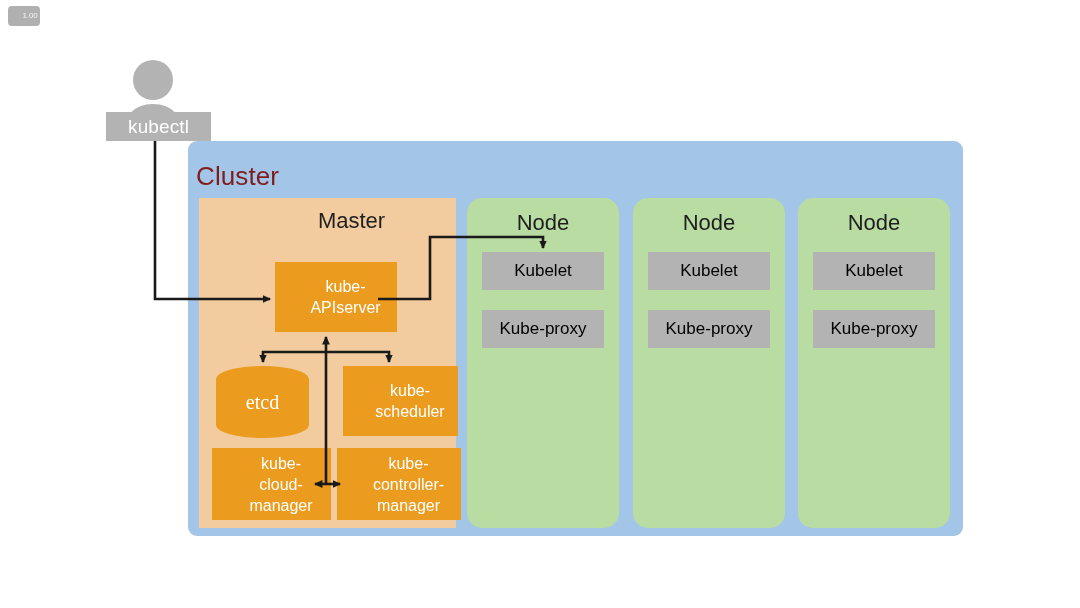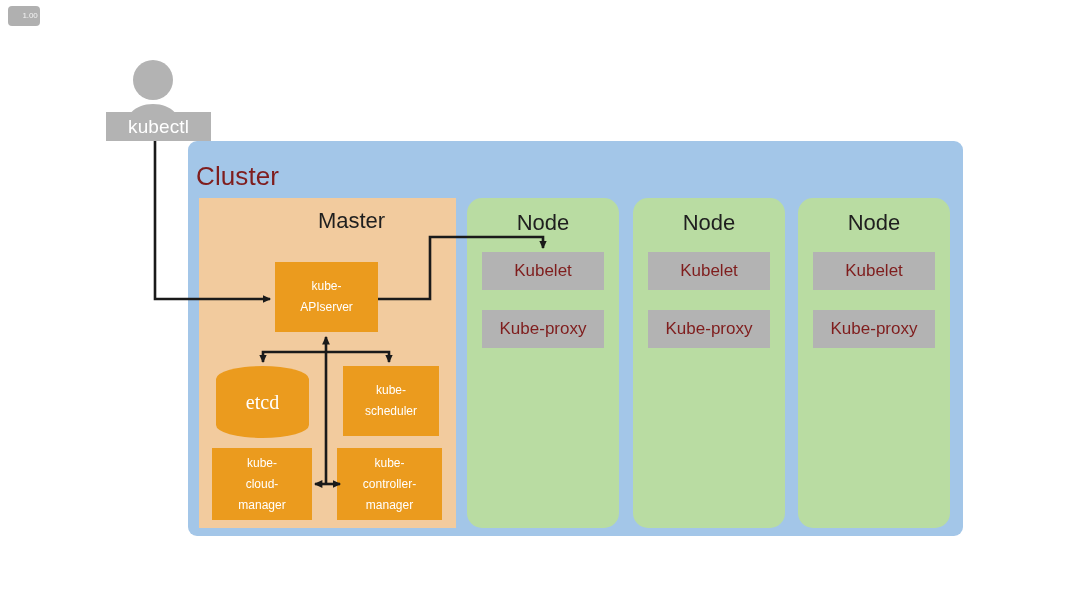"Kubelet" .gbox { color: #7f1d1d -> #000000 }
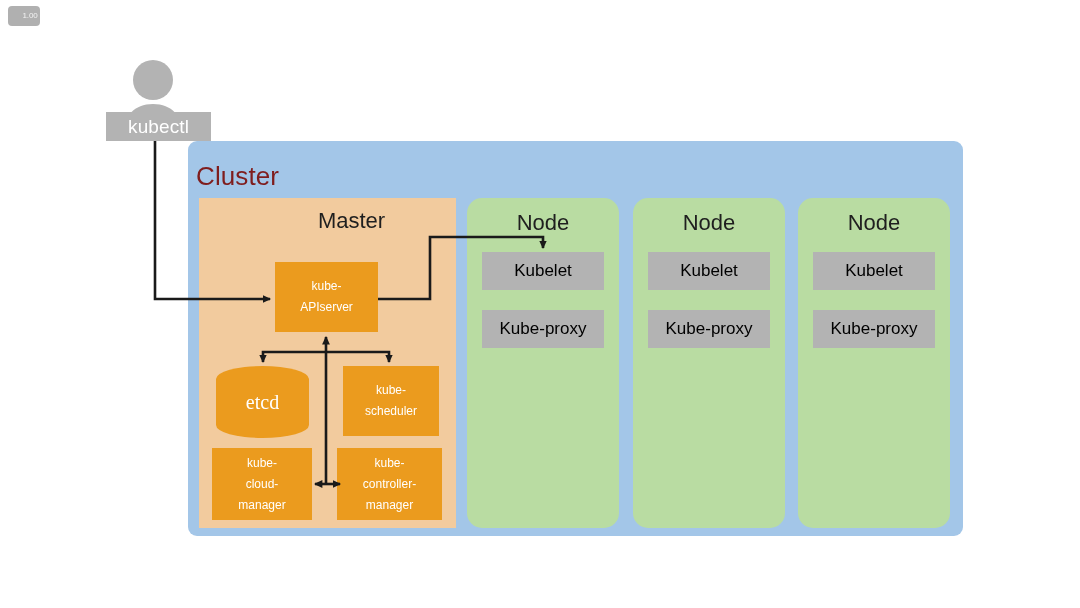"kube-" .obox { font-size: 12px -> 16px; padding-left: none -> 19px }
